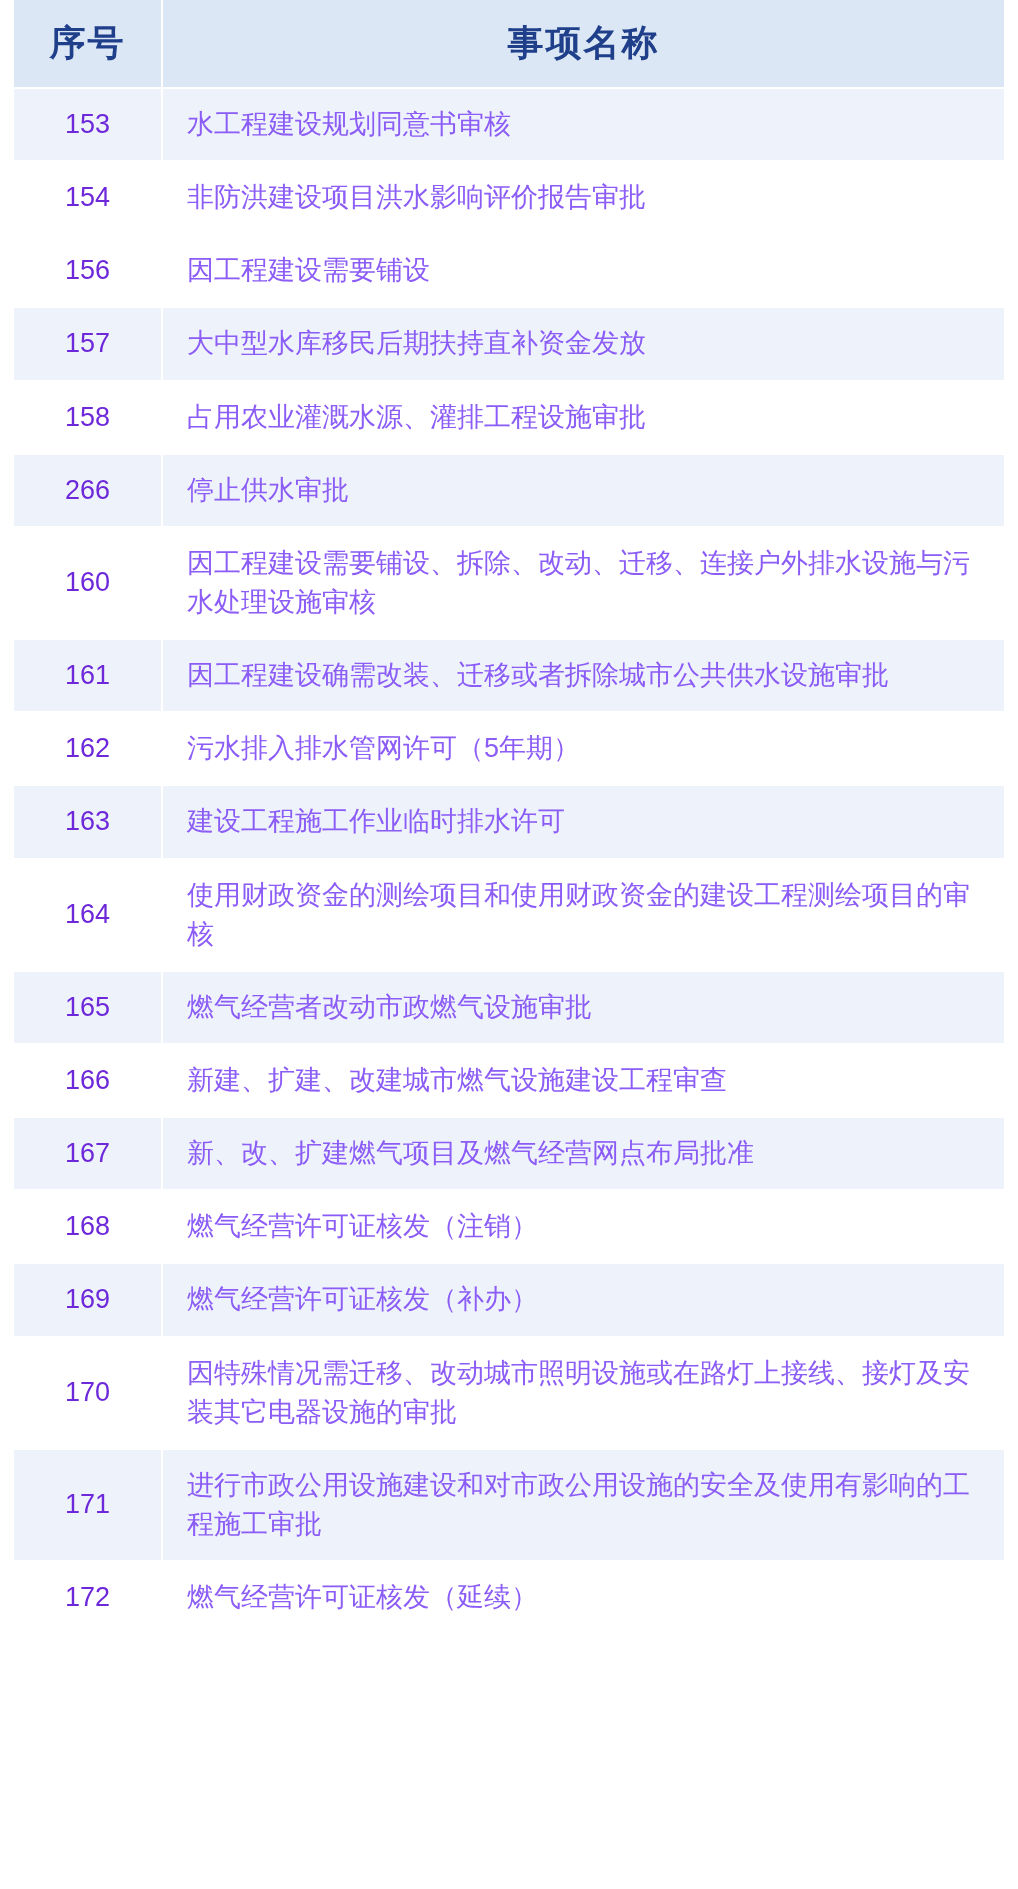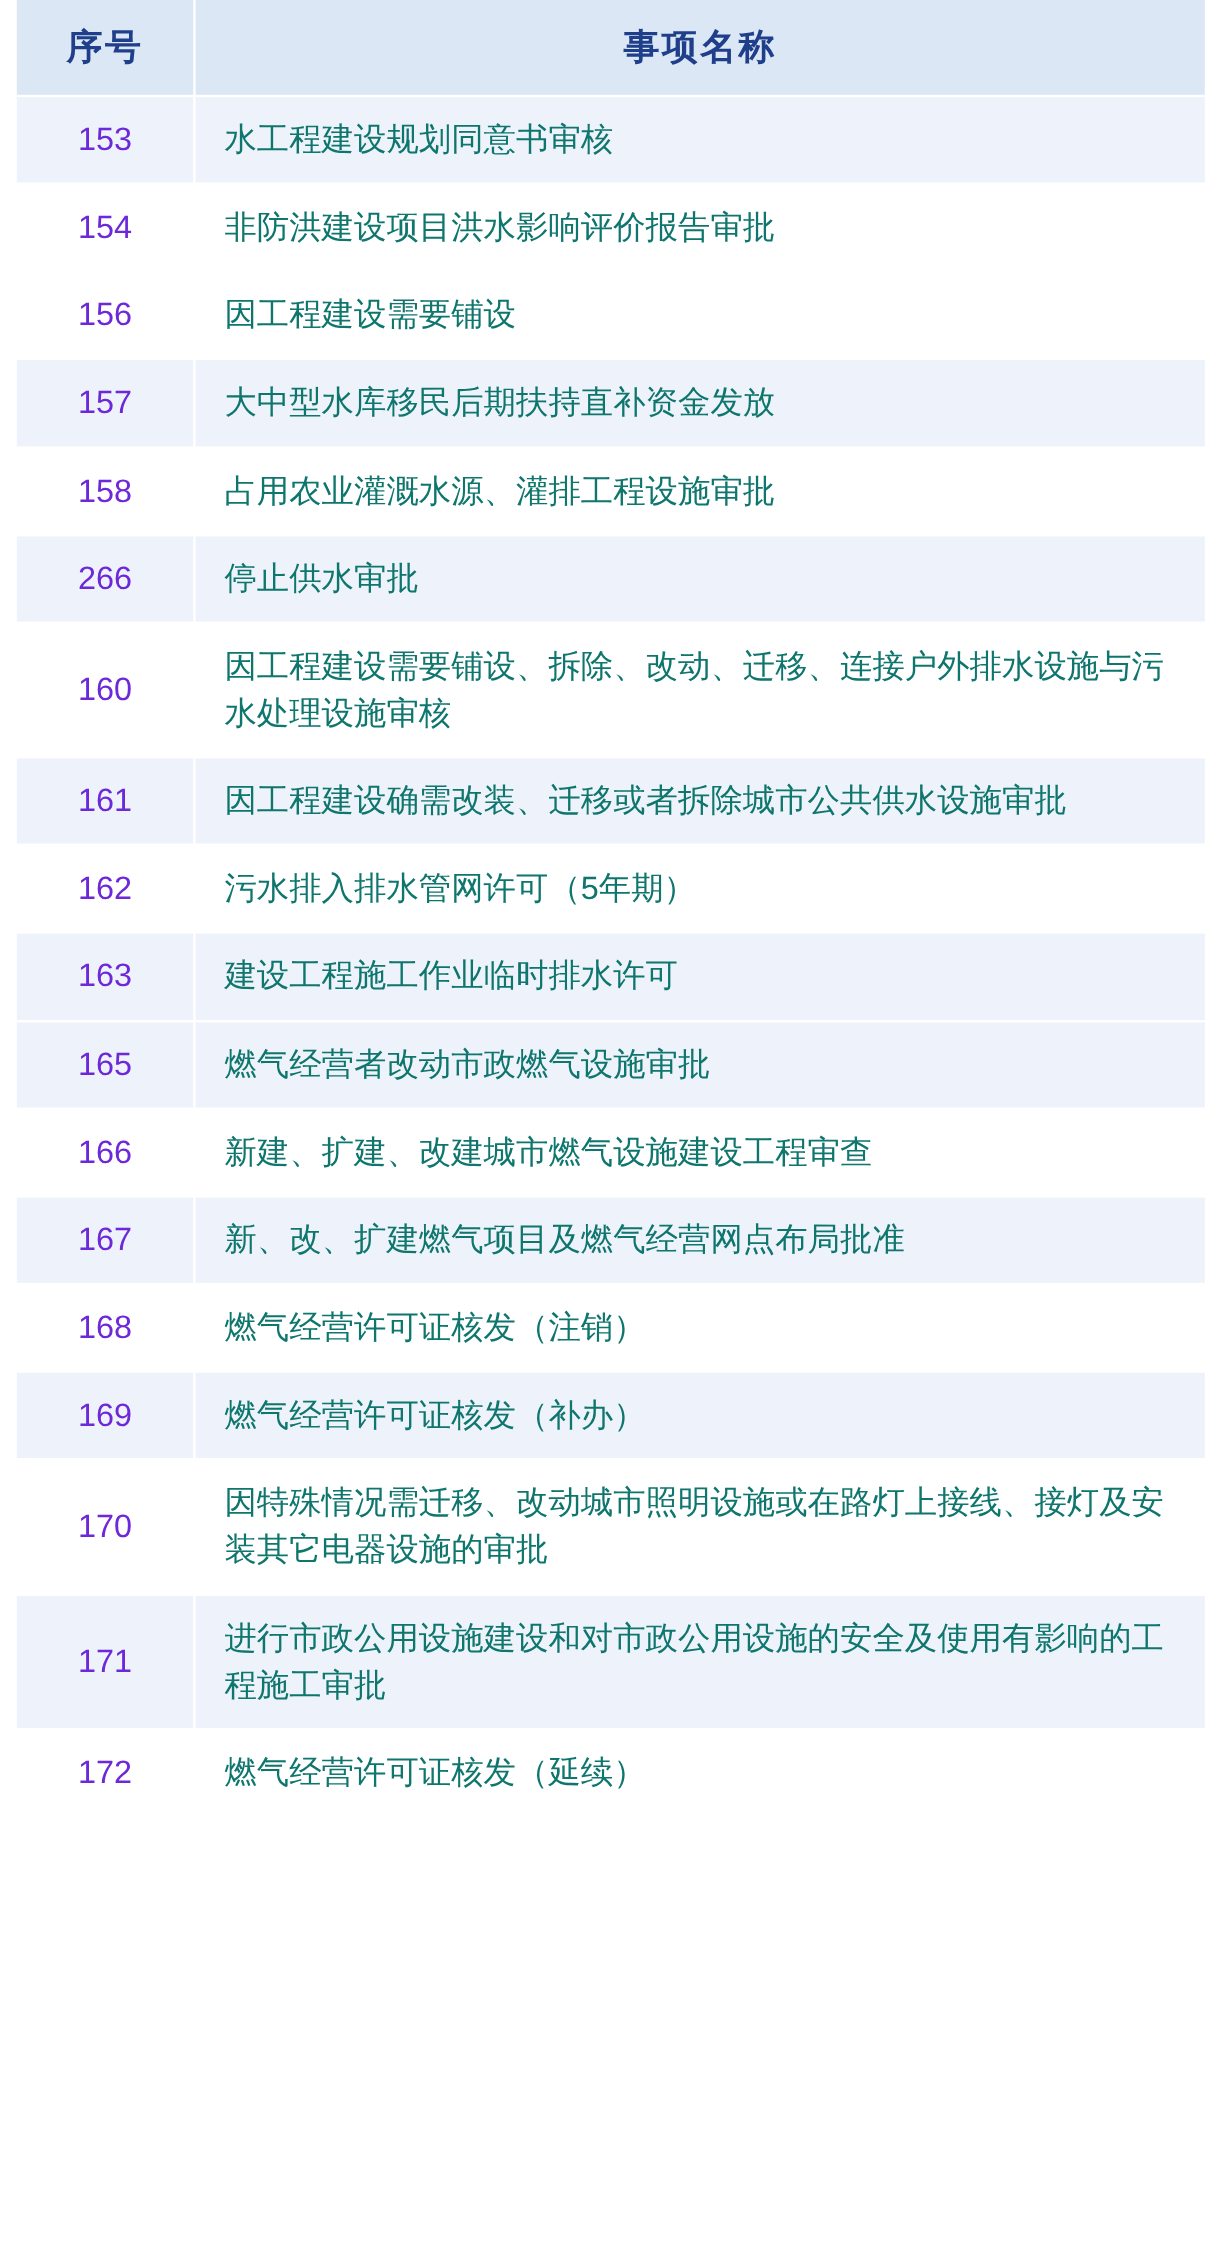"序号" thead th { font-size: 30px -> 36px }
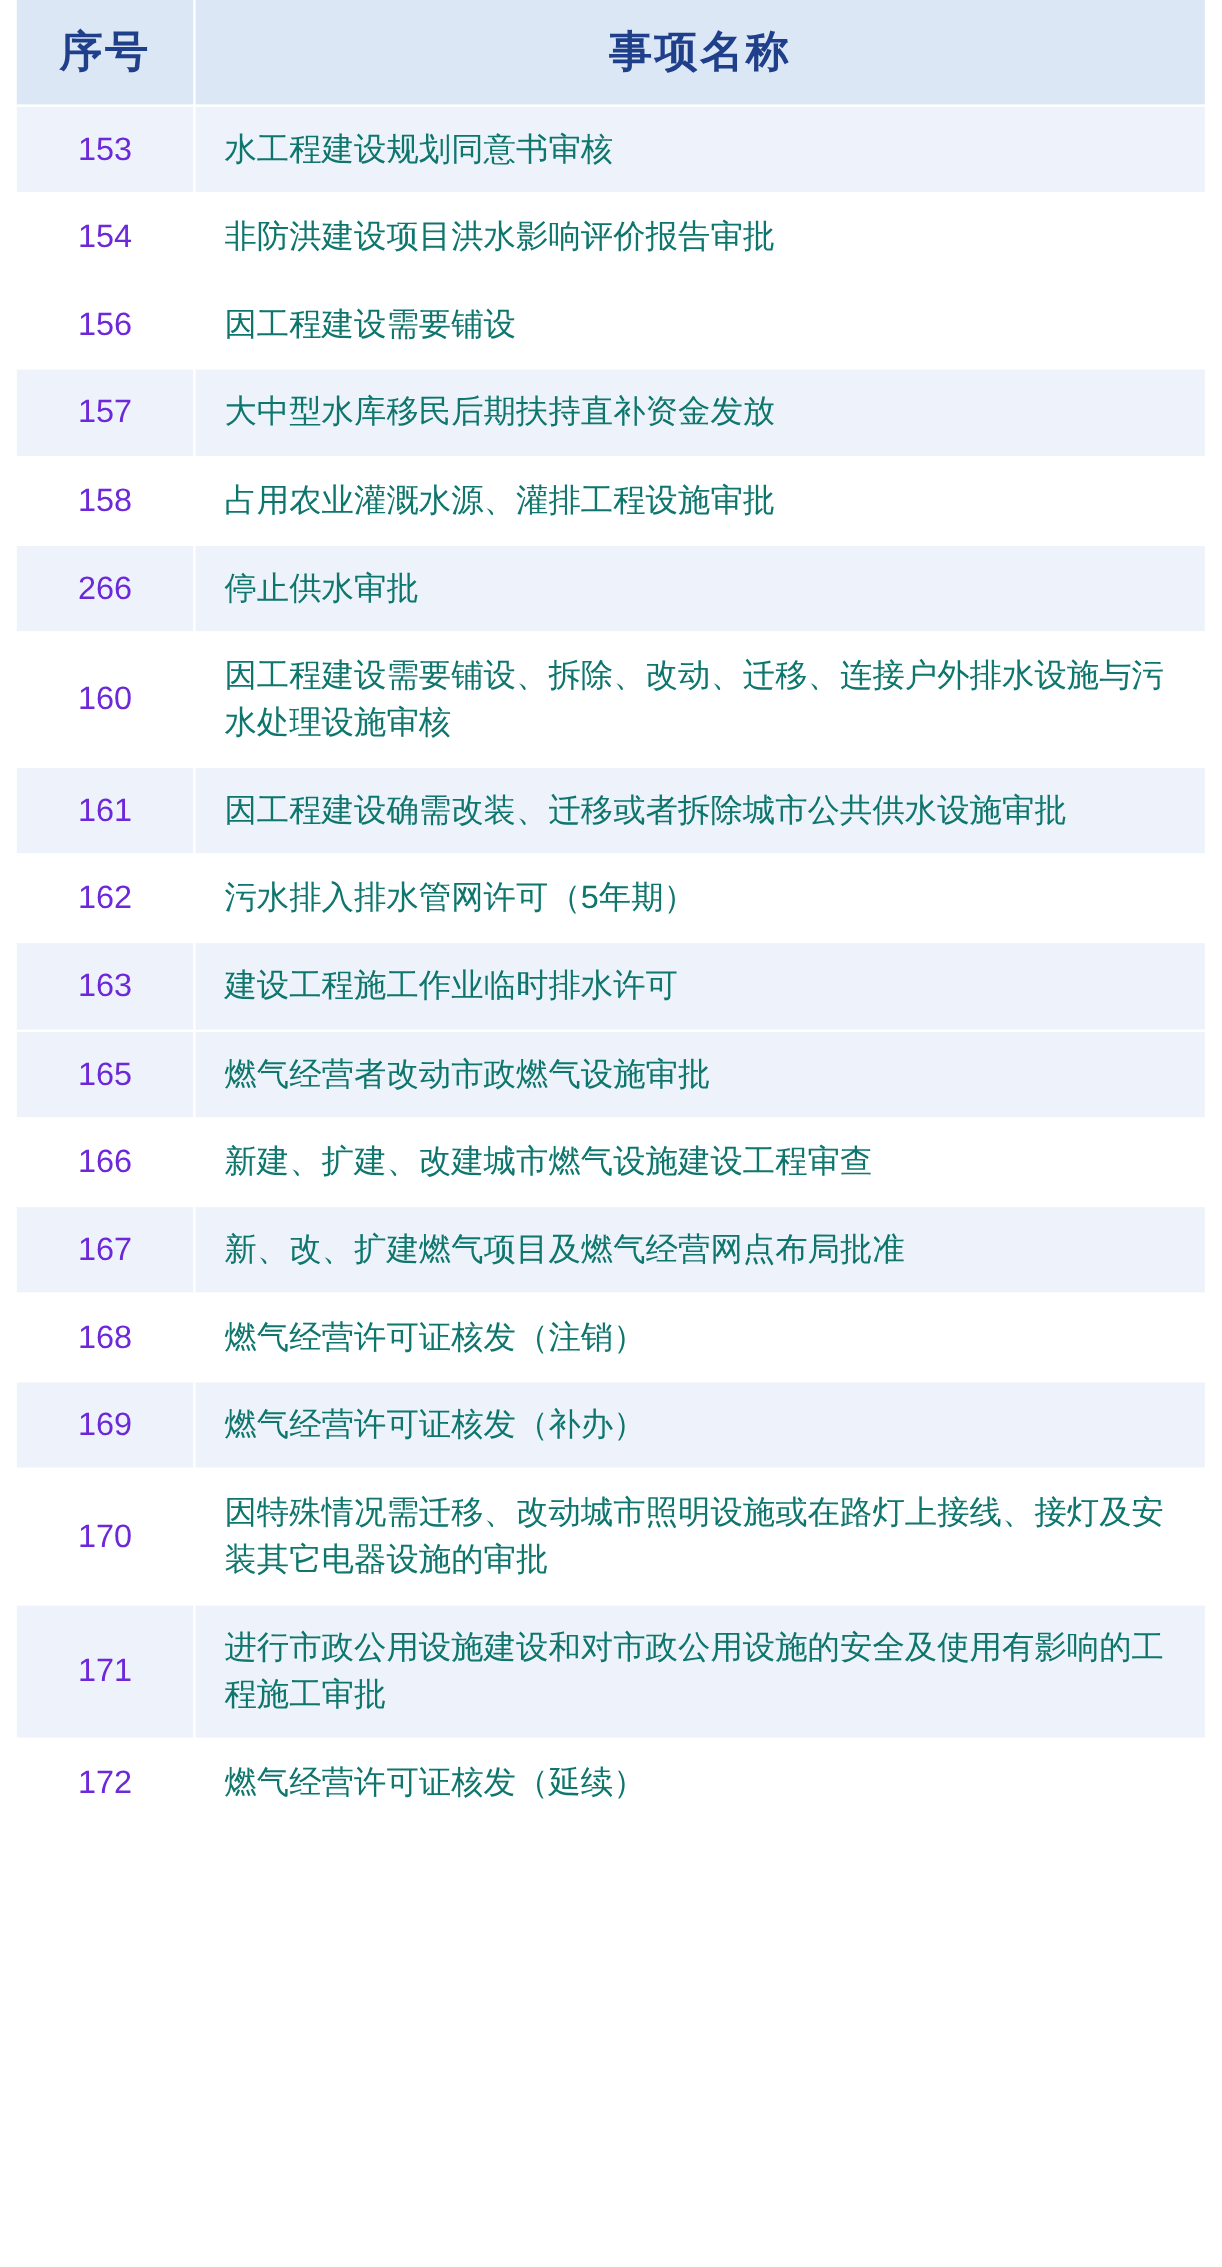"水工程建设规划同意书审核" tbody td { color: #0f766e -> #8b5cf6 }
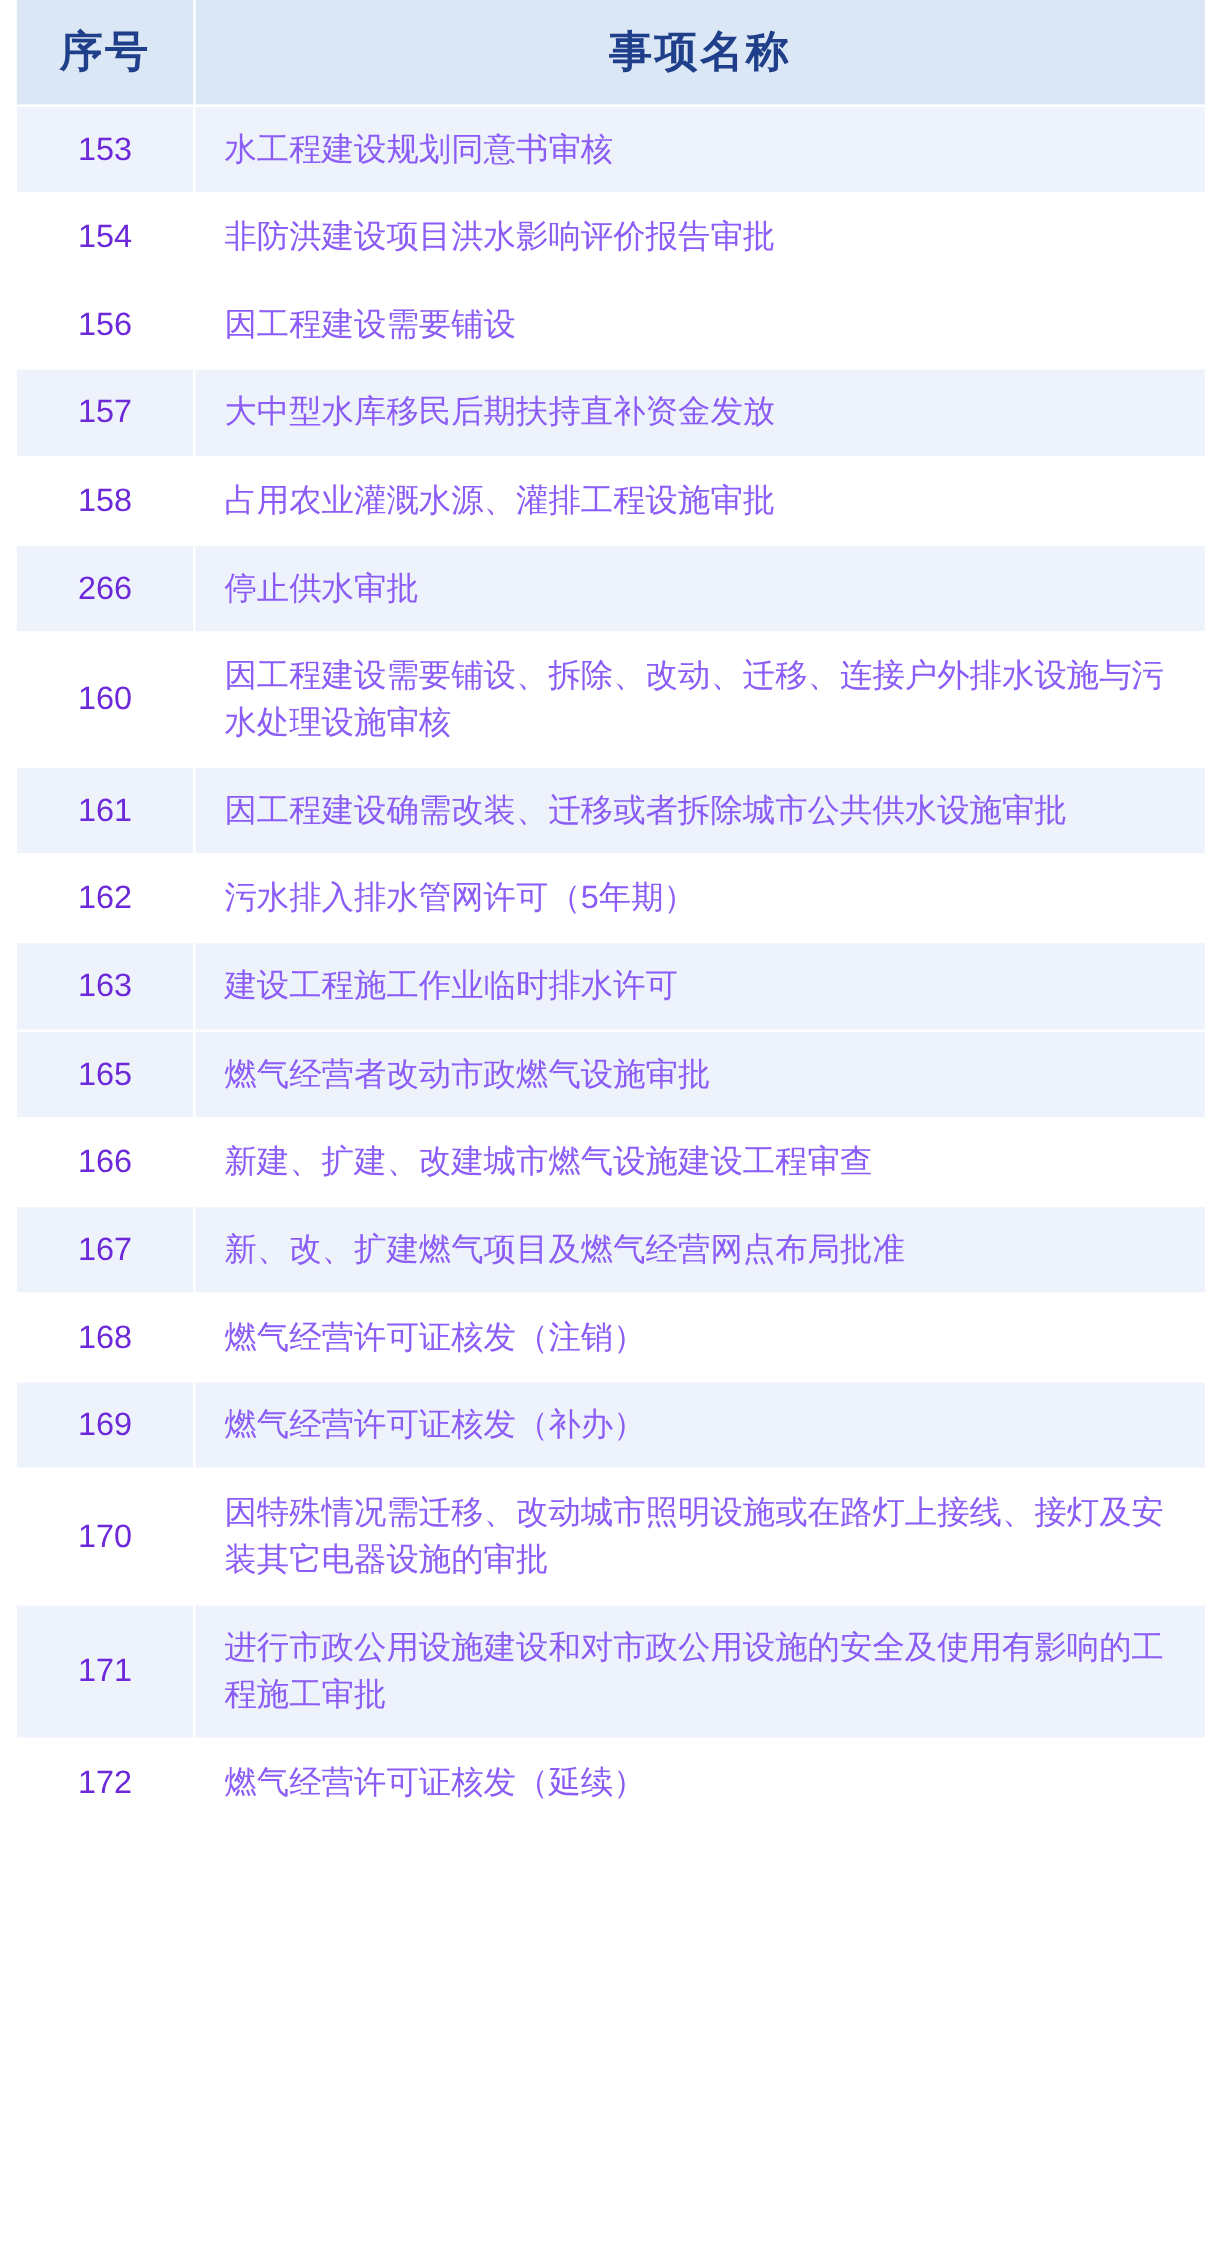"164" tr.row-even { html: none -> <tr> <td>164</td> <td>使用财政资金的测绘项目和使用财政资金的建设工程测绘项目的审核</td> </tr> }
